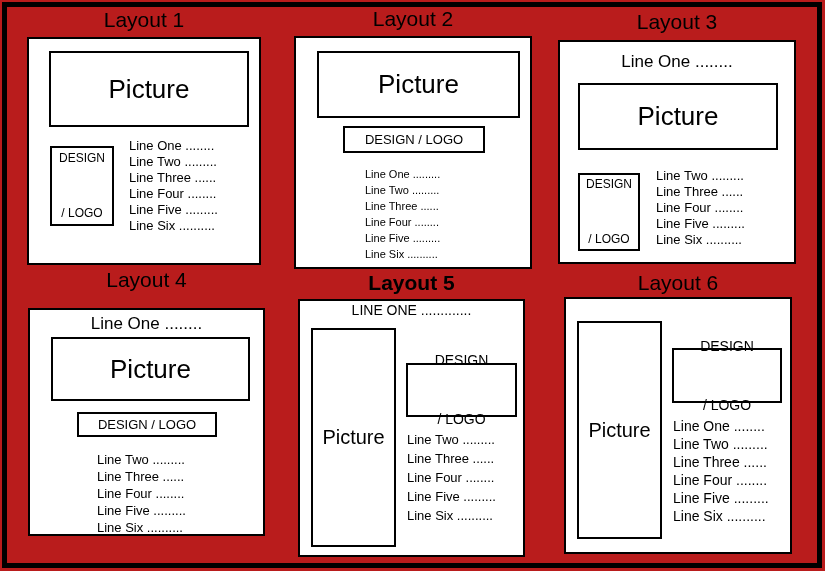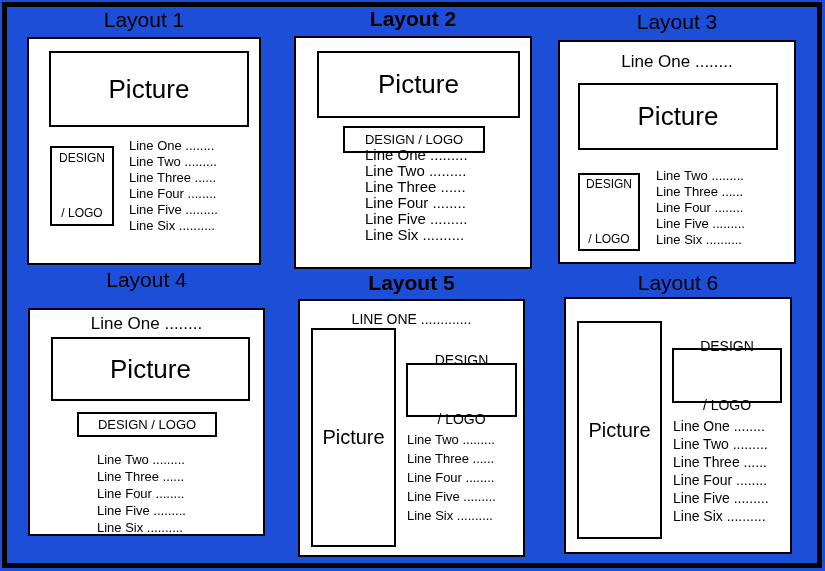"Layout 1" .canvas { background: #1d4ed8 -> #b91c1c }
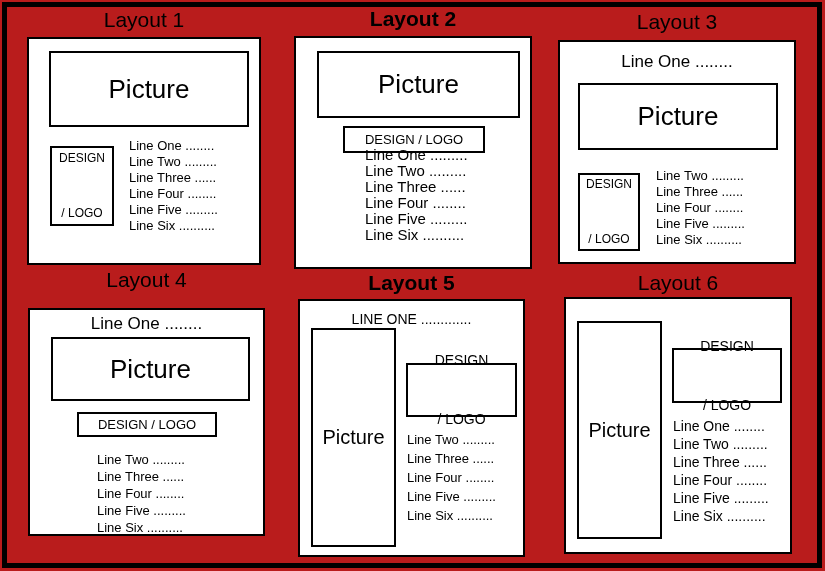"Layout 2" div.panel-title { font-weight: bold -> none }
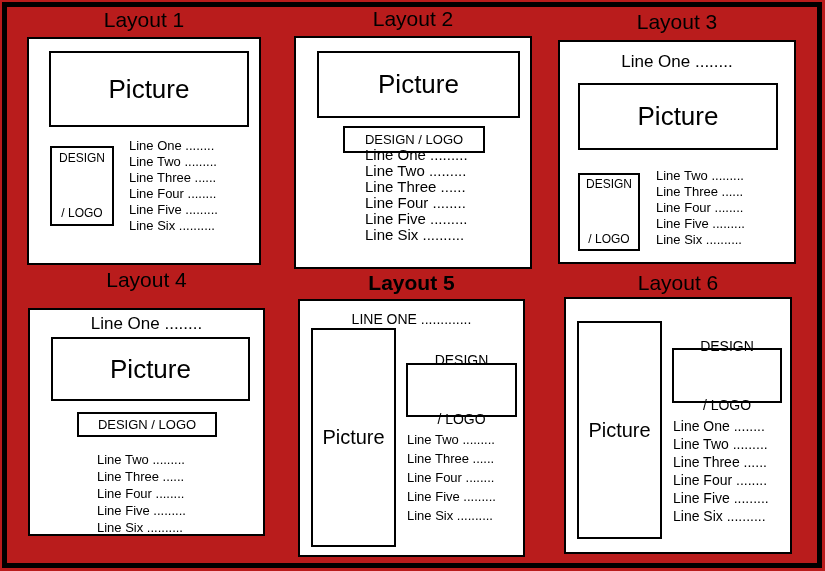"Line One ........." div.lines { font-size: 15px -> 11px; top: 109px -> 128px }
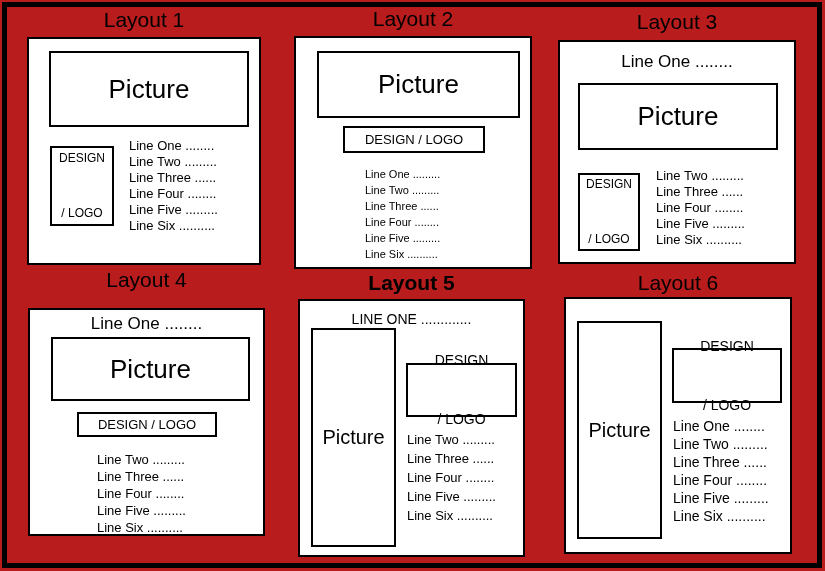"LINE ONE ............." div.header-line { top: 10px -> 1px }
